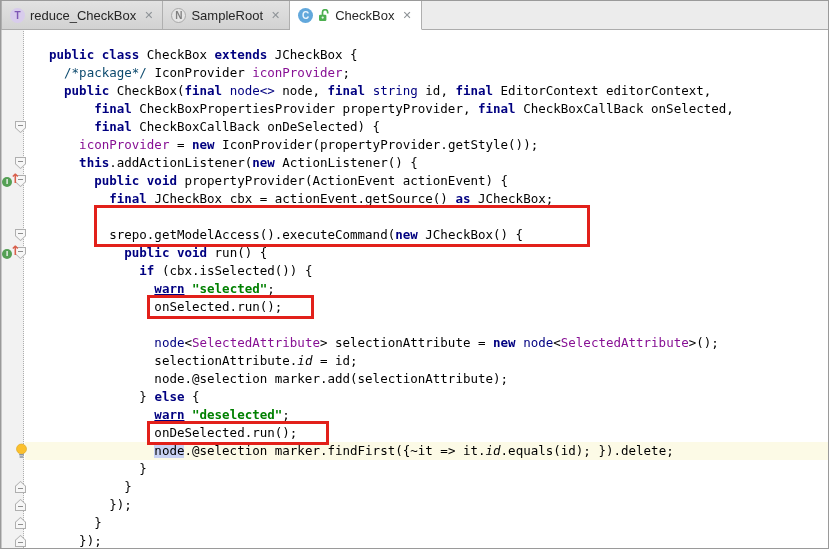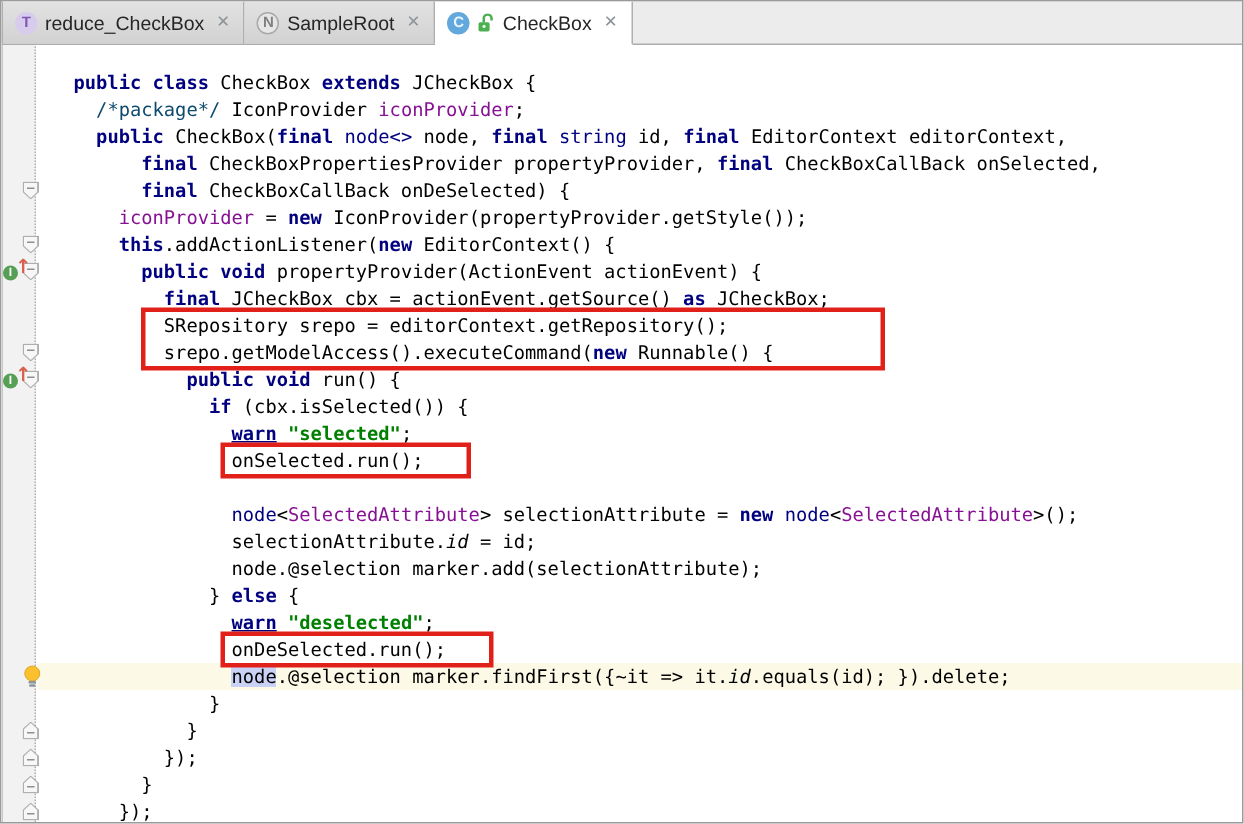"EditorContext() {" span.tk-pl { text: EditorContext -> ActionListener }
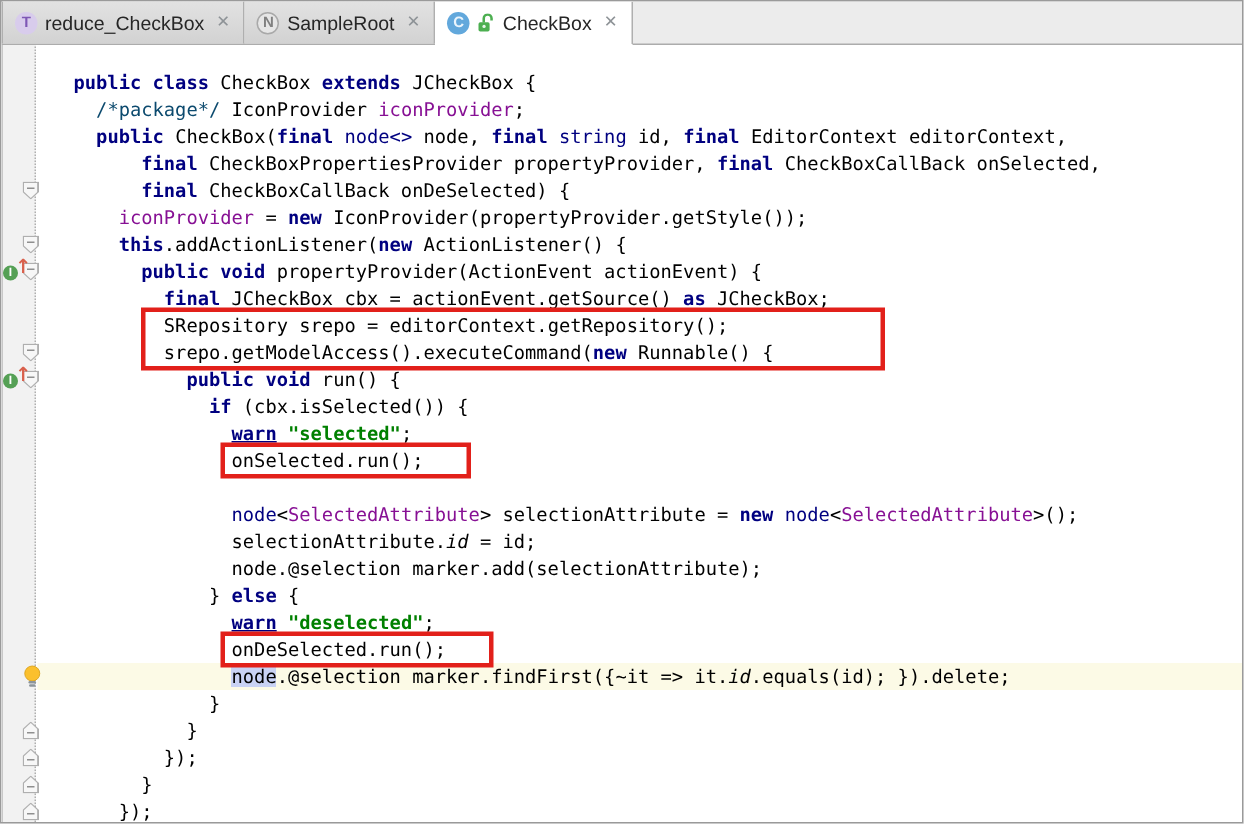"SRepository srepo =" div.code-line { html: <div> <span>SRepository srepo = editorContext.getRepository();</span></div> -> none }
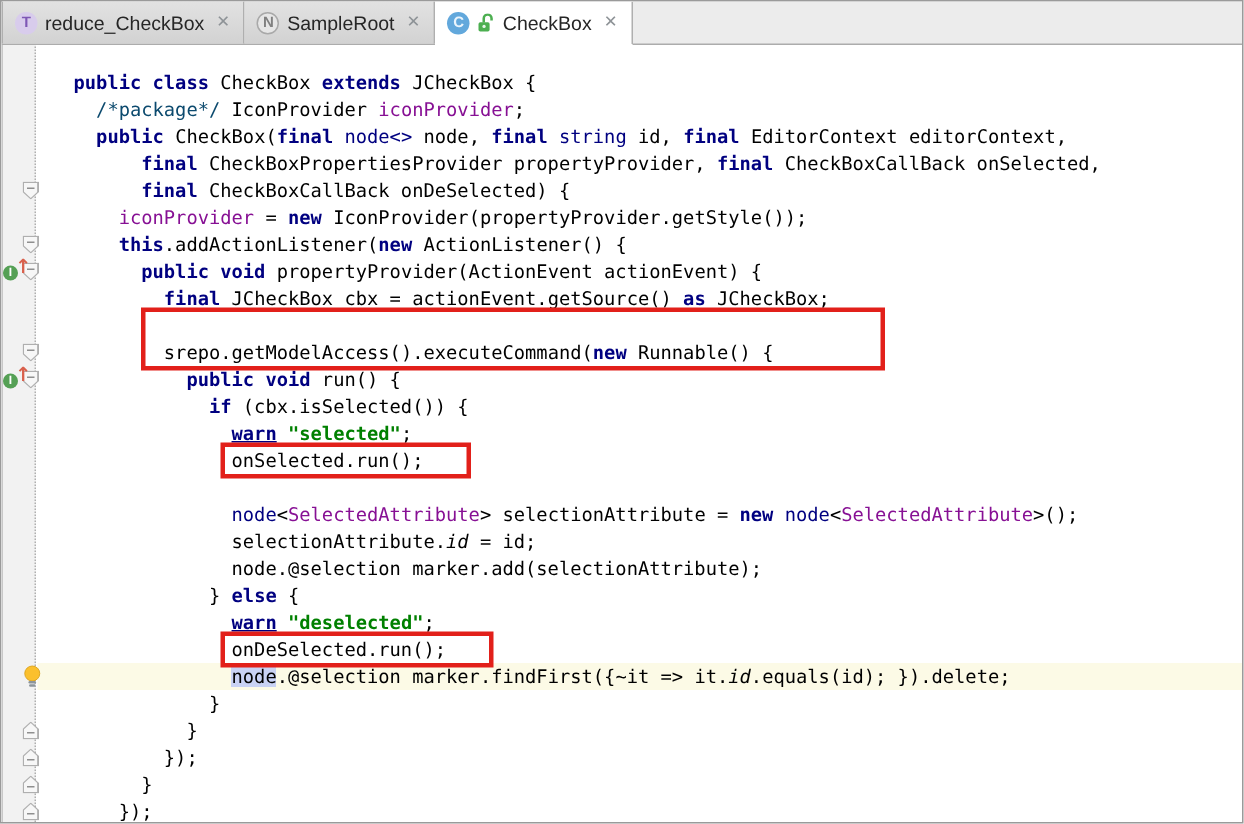"Runnable() {" span.tk-pl { text: Runnable -> JCheckBox }
